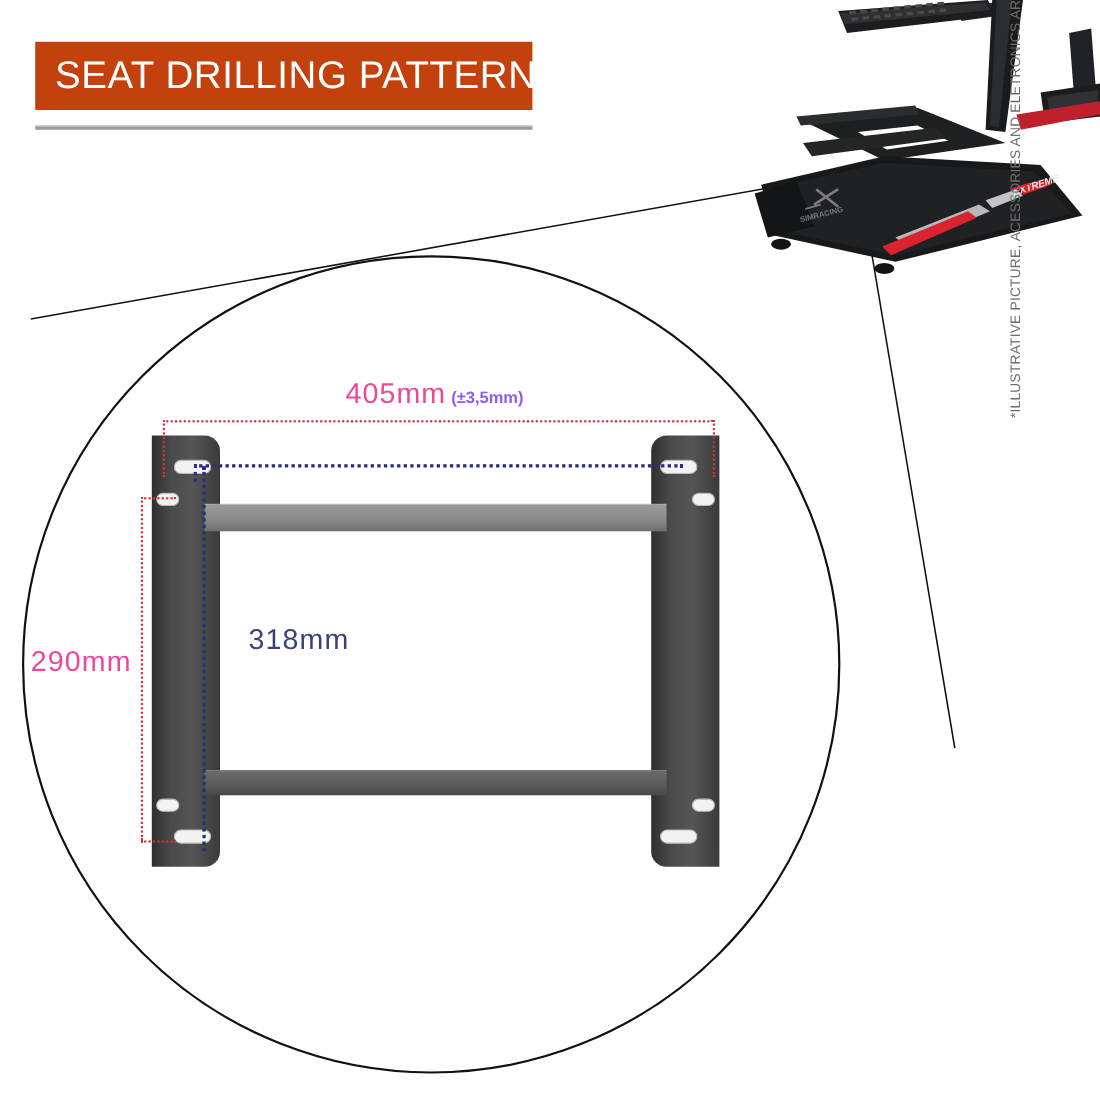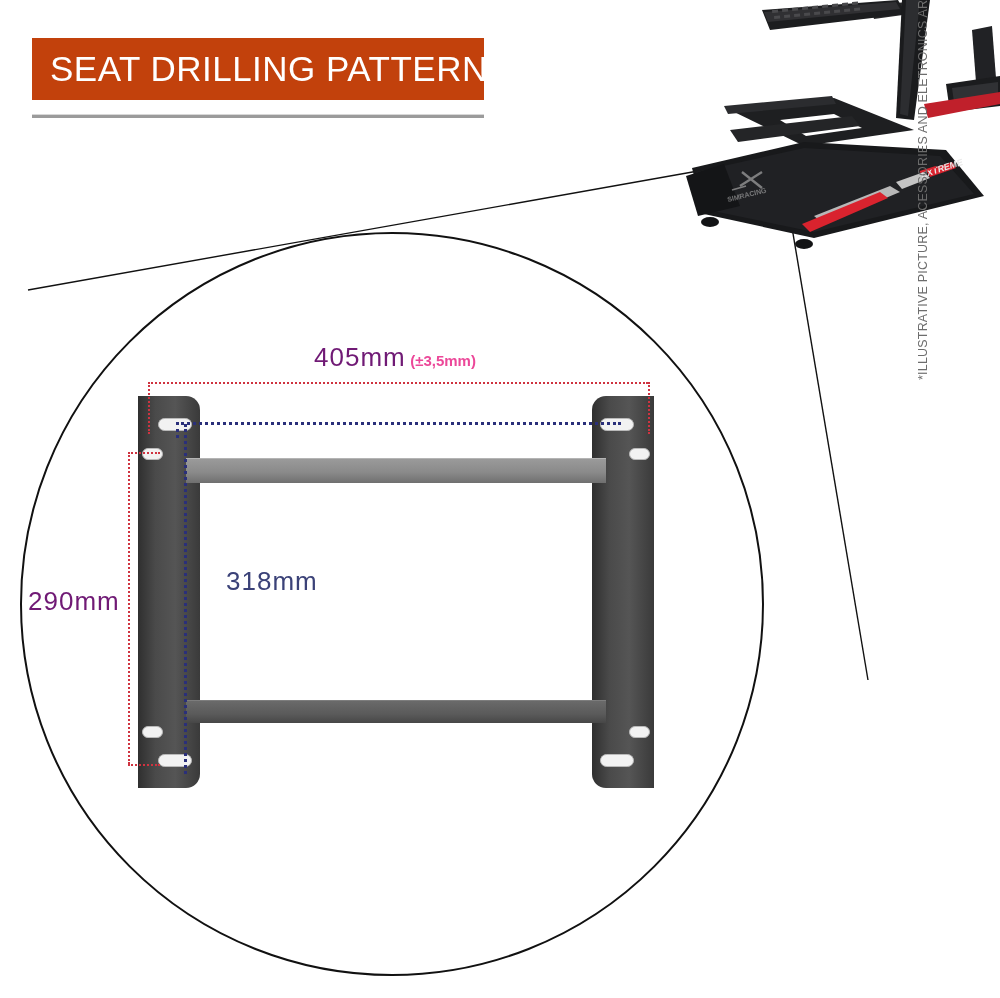"405mm" .label-main-red { color: #701a75 -> #ec4899 }
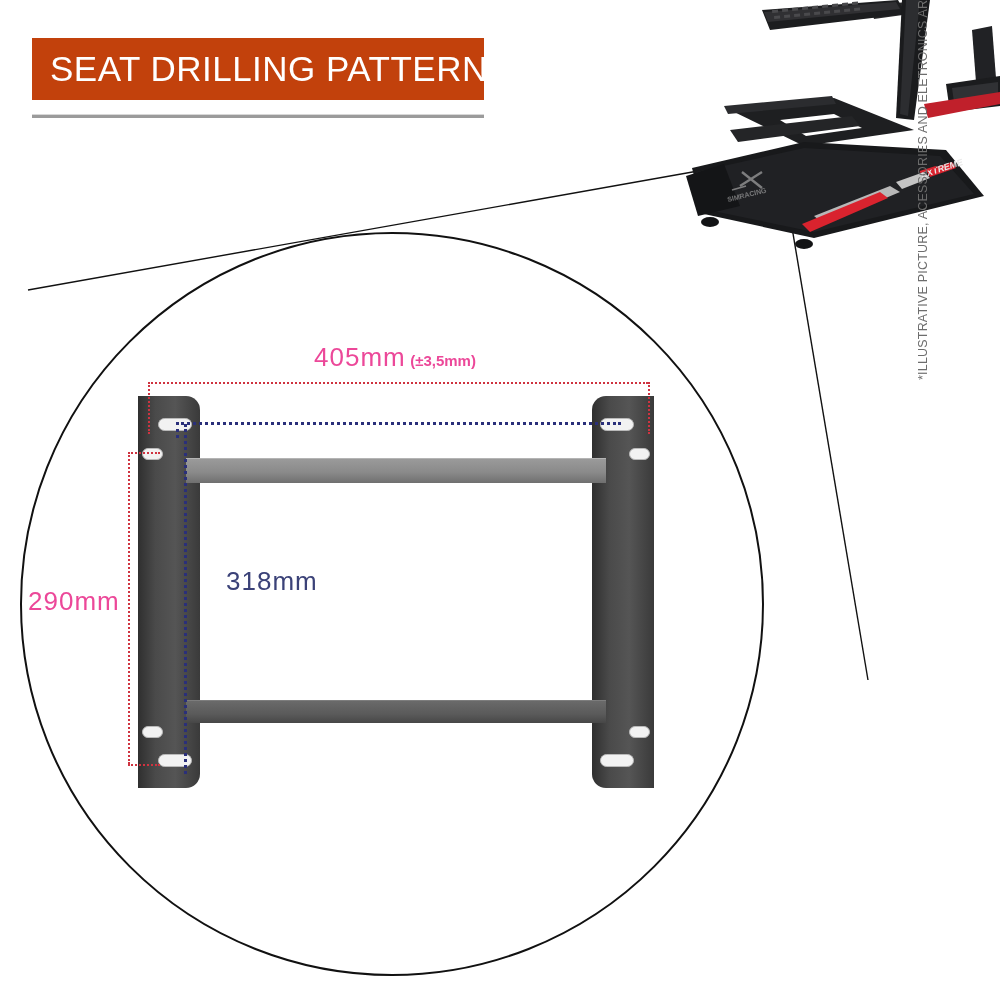"(±3,5mm)" .label-tol { color: #ec4899 -> #8b5cf6 }
